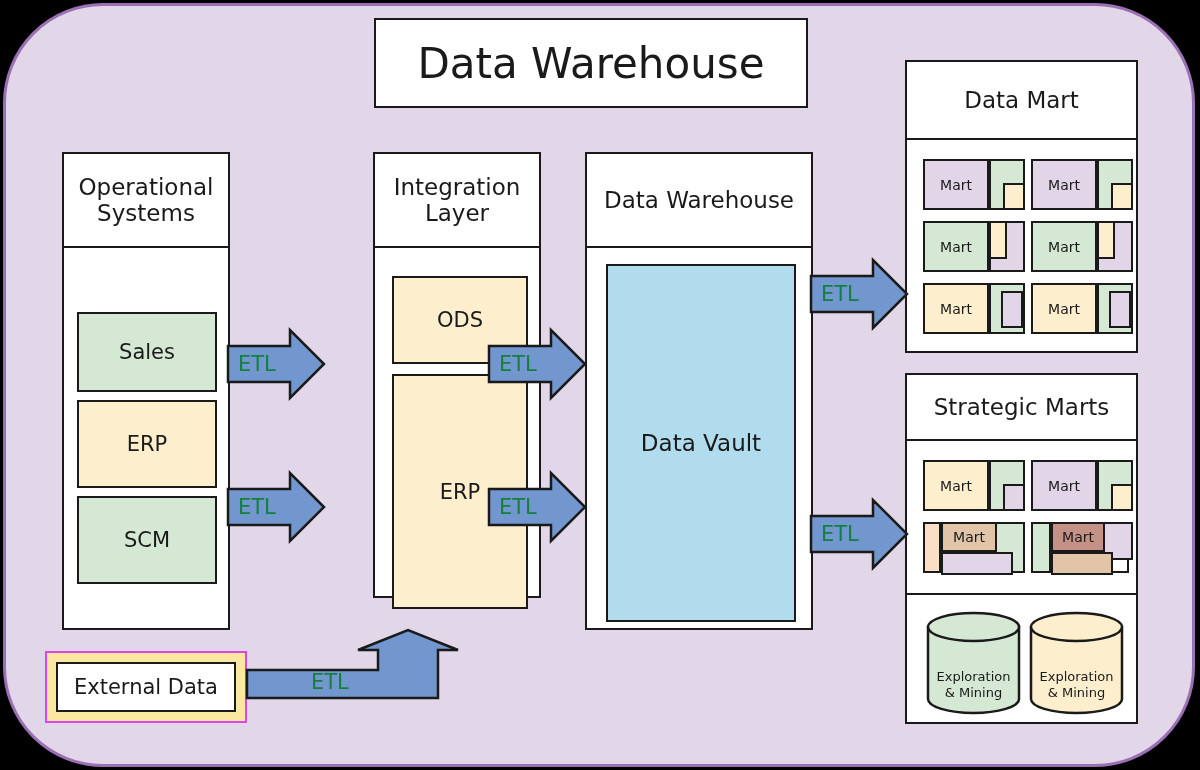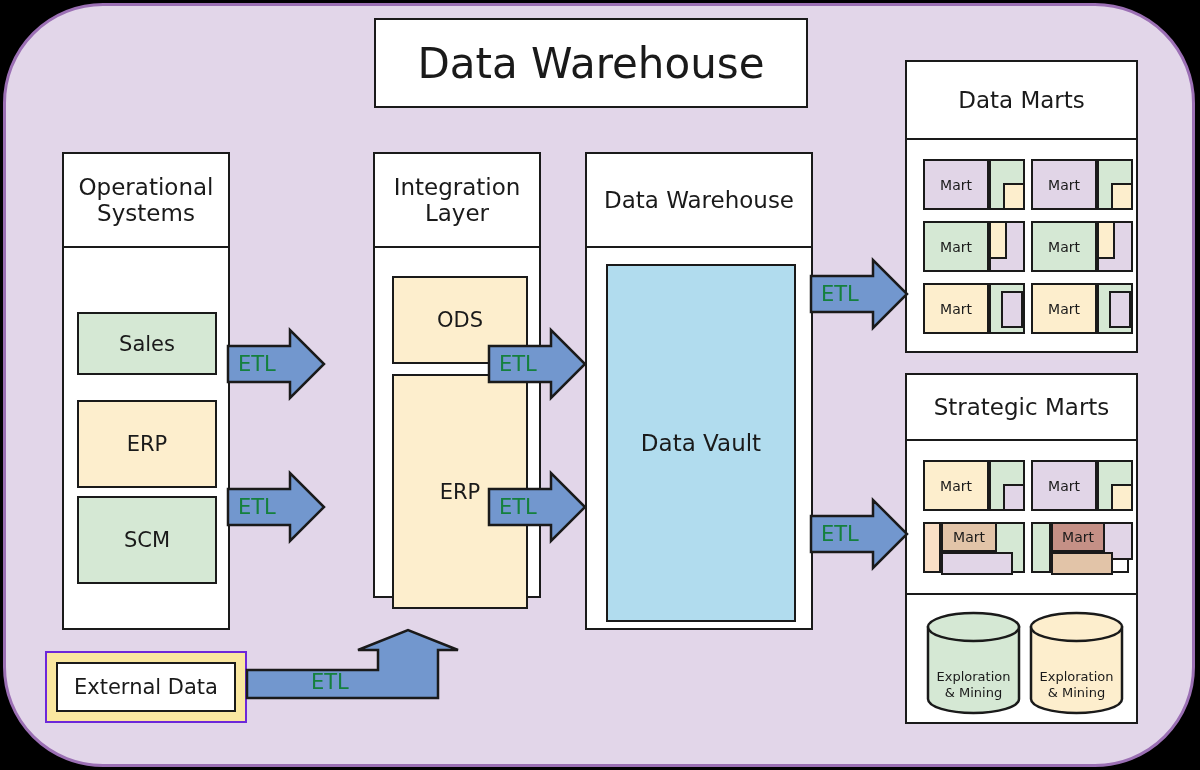"Data Marts" div.box-header { text: Marts -> Mart }
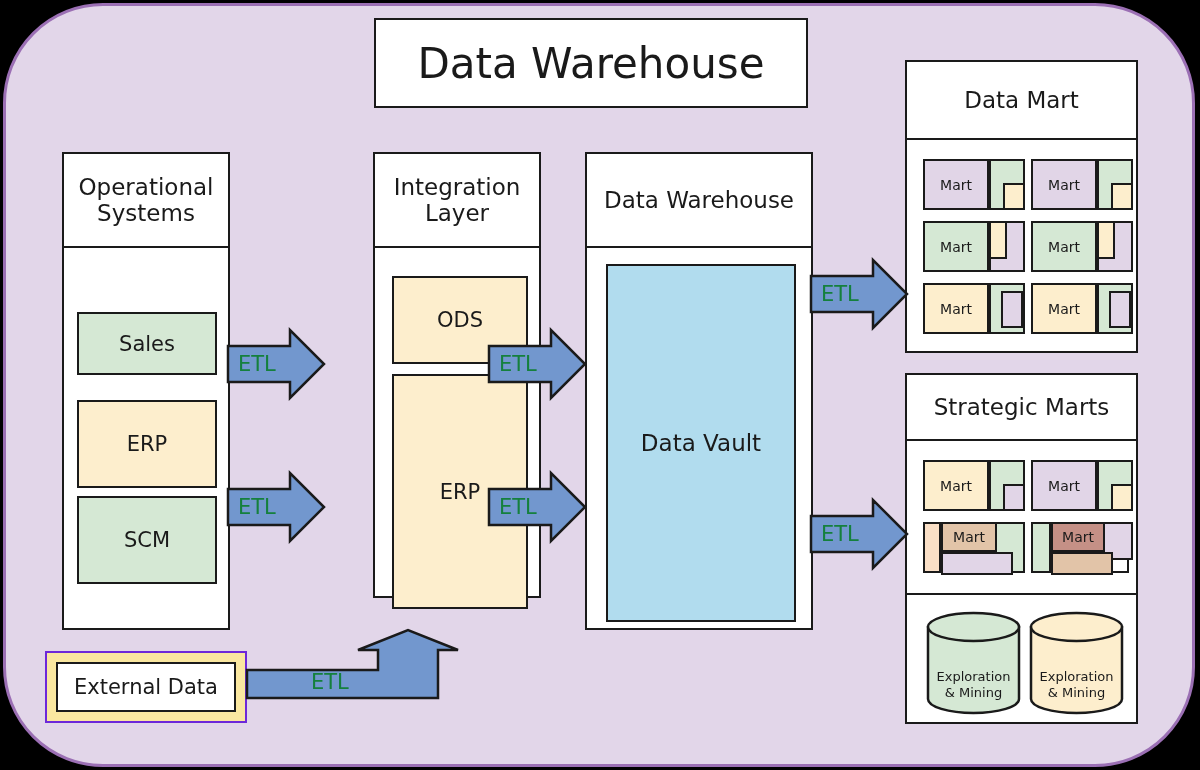"Sales" #blk-sales { height: 63px -> 80px }
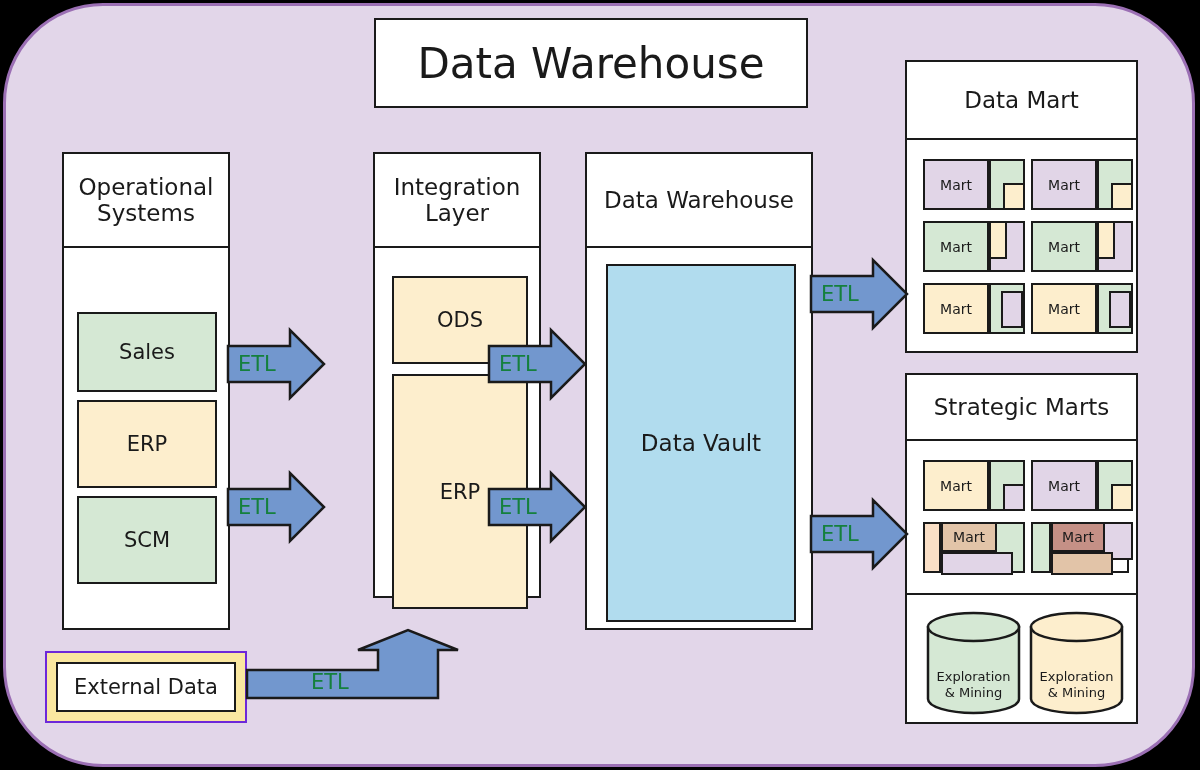"External Data" #external-data { border: 2px solid #6d28d9 -> 2px solid #d946ef }
